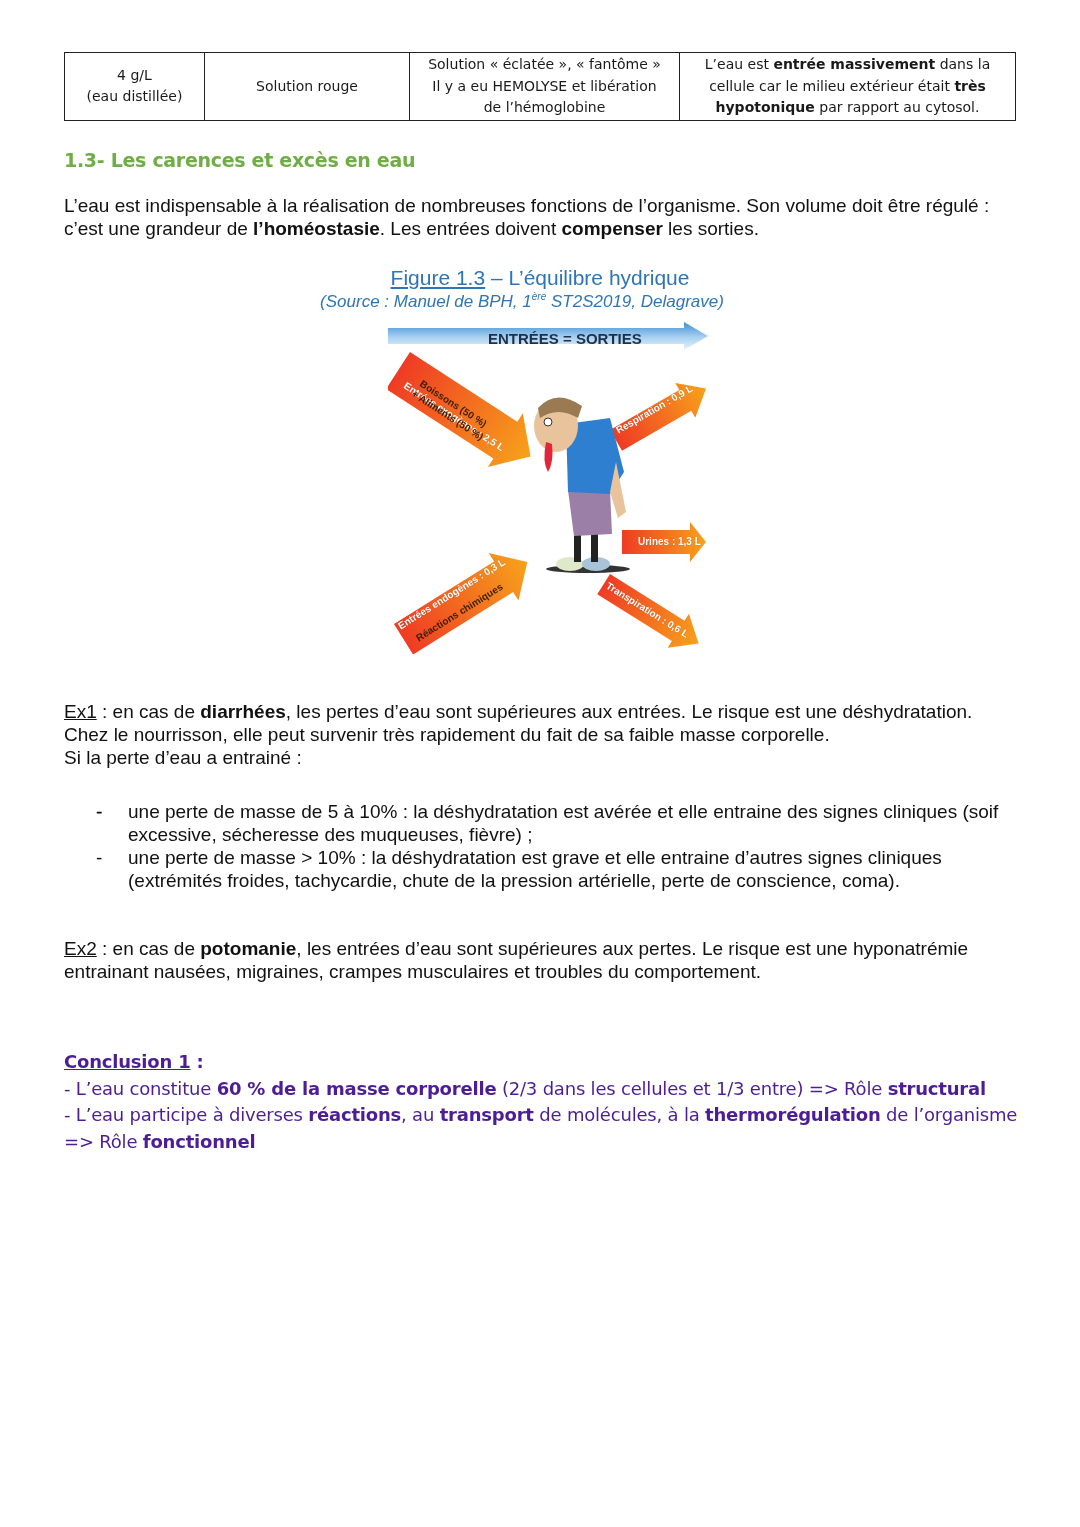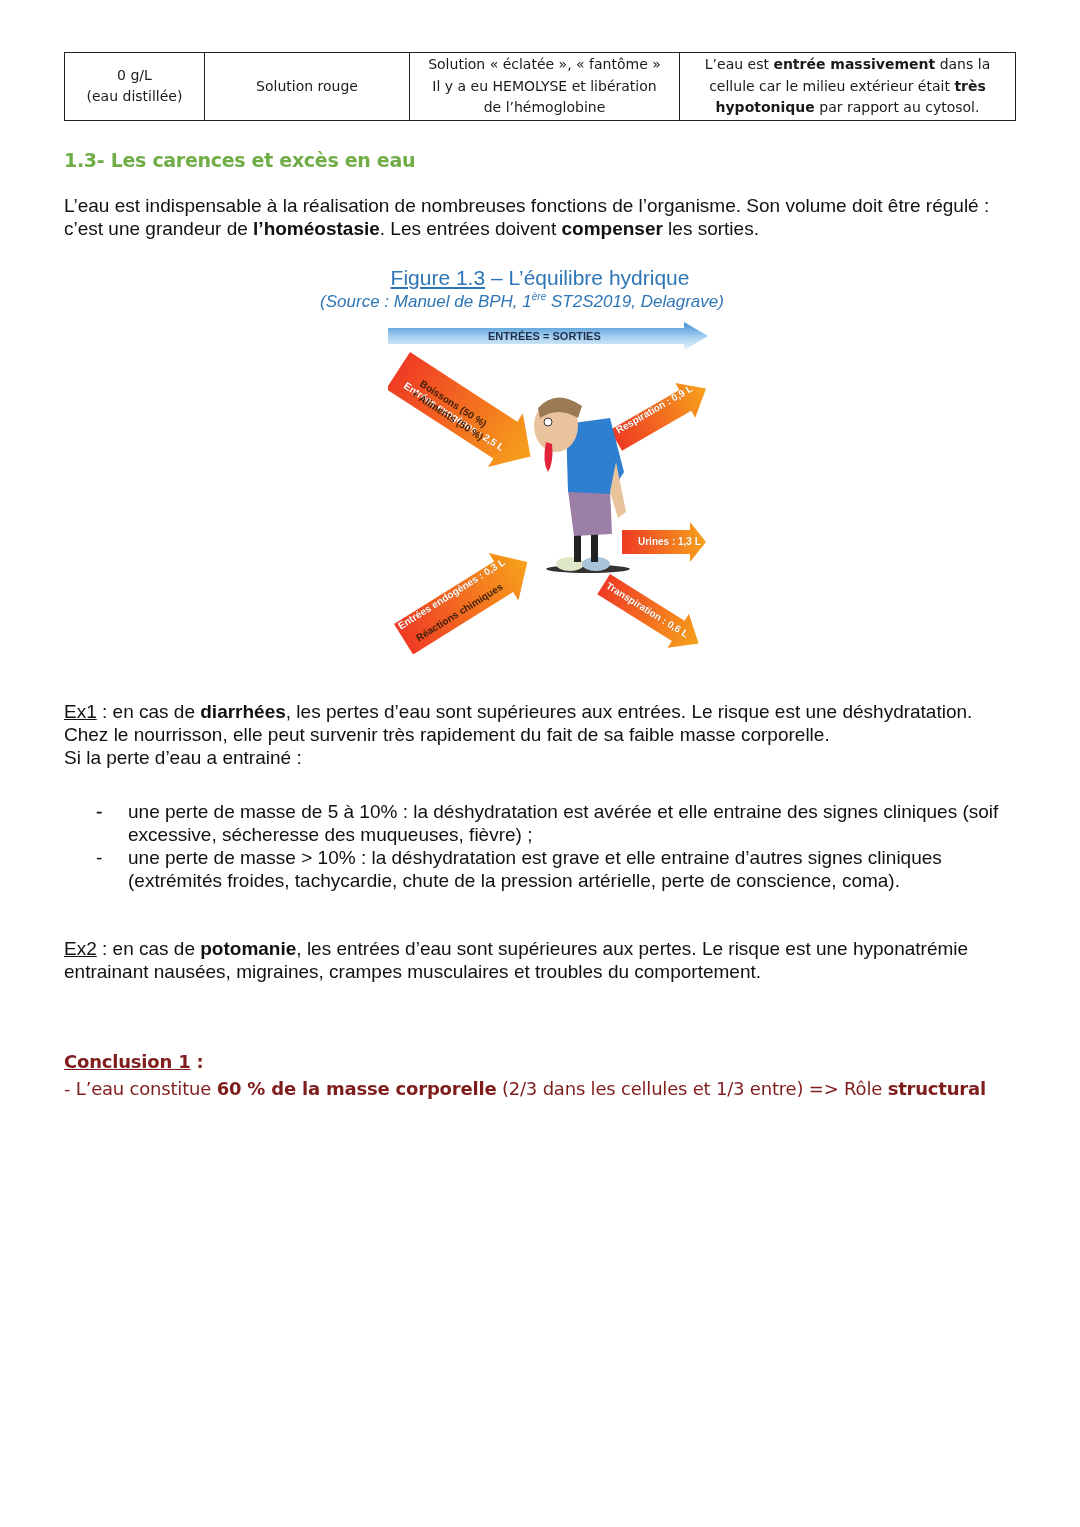"0 g/L" span { text: 0 -> 4 }
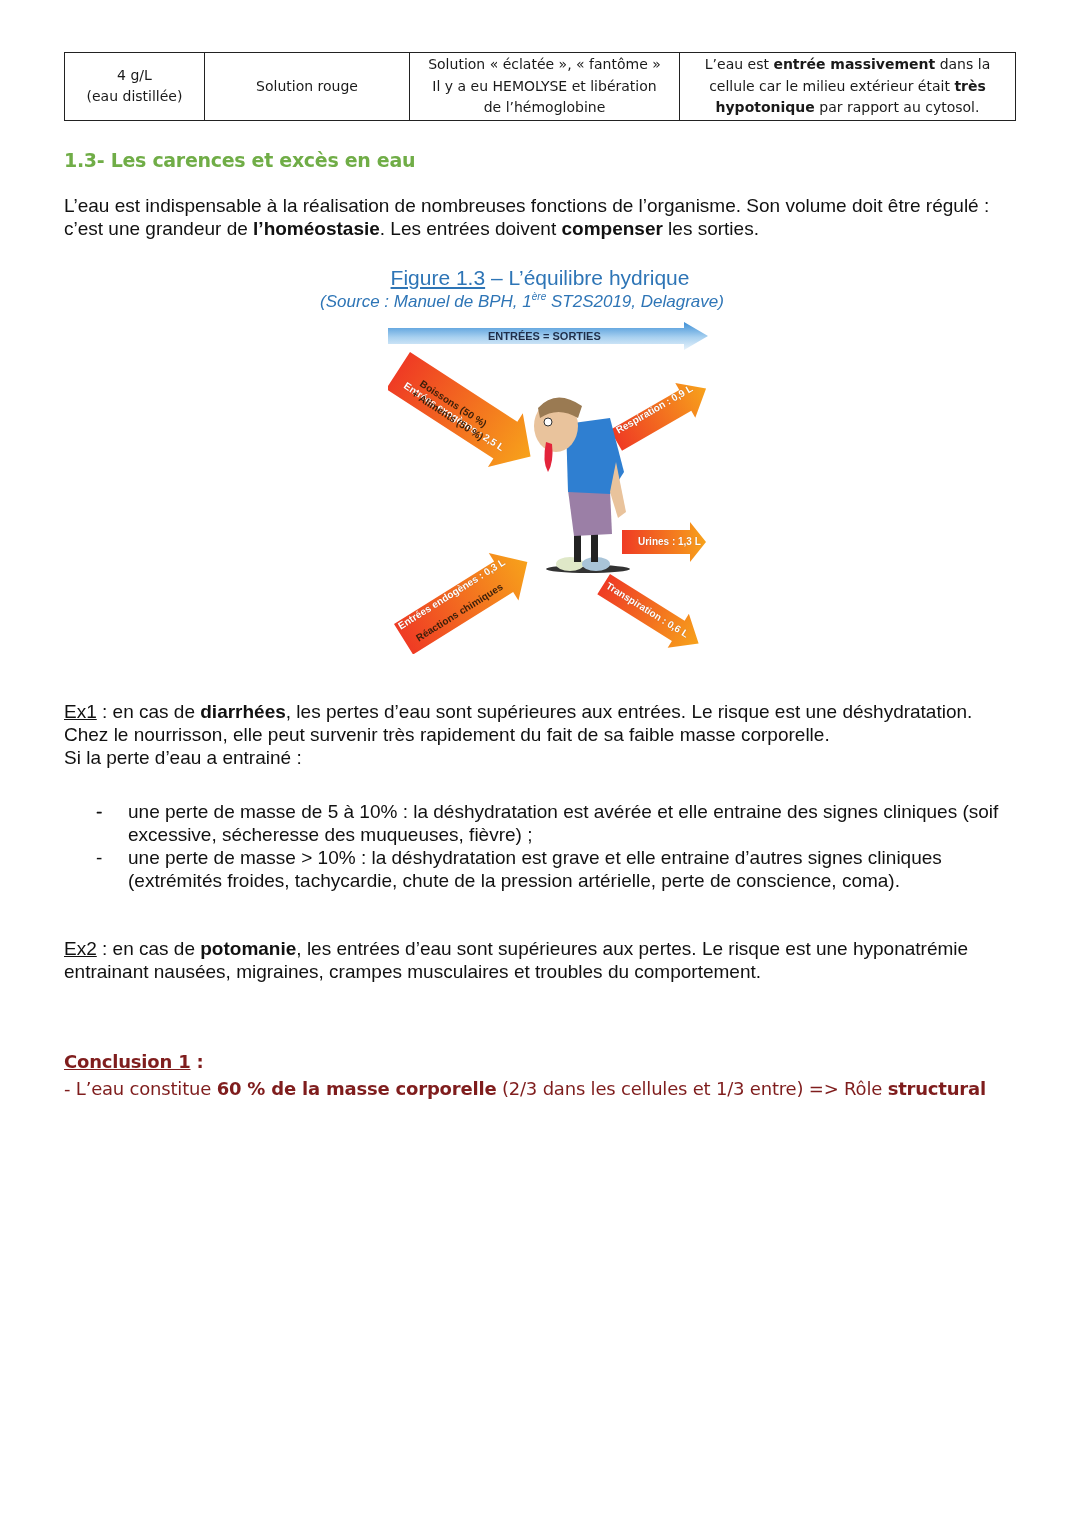"ENTRÉES = SORTIES" div.arrow-sub { font-size: 11px -> 15px }
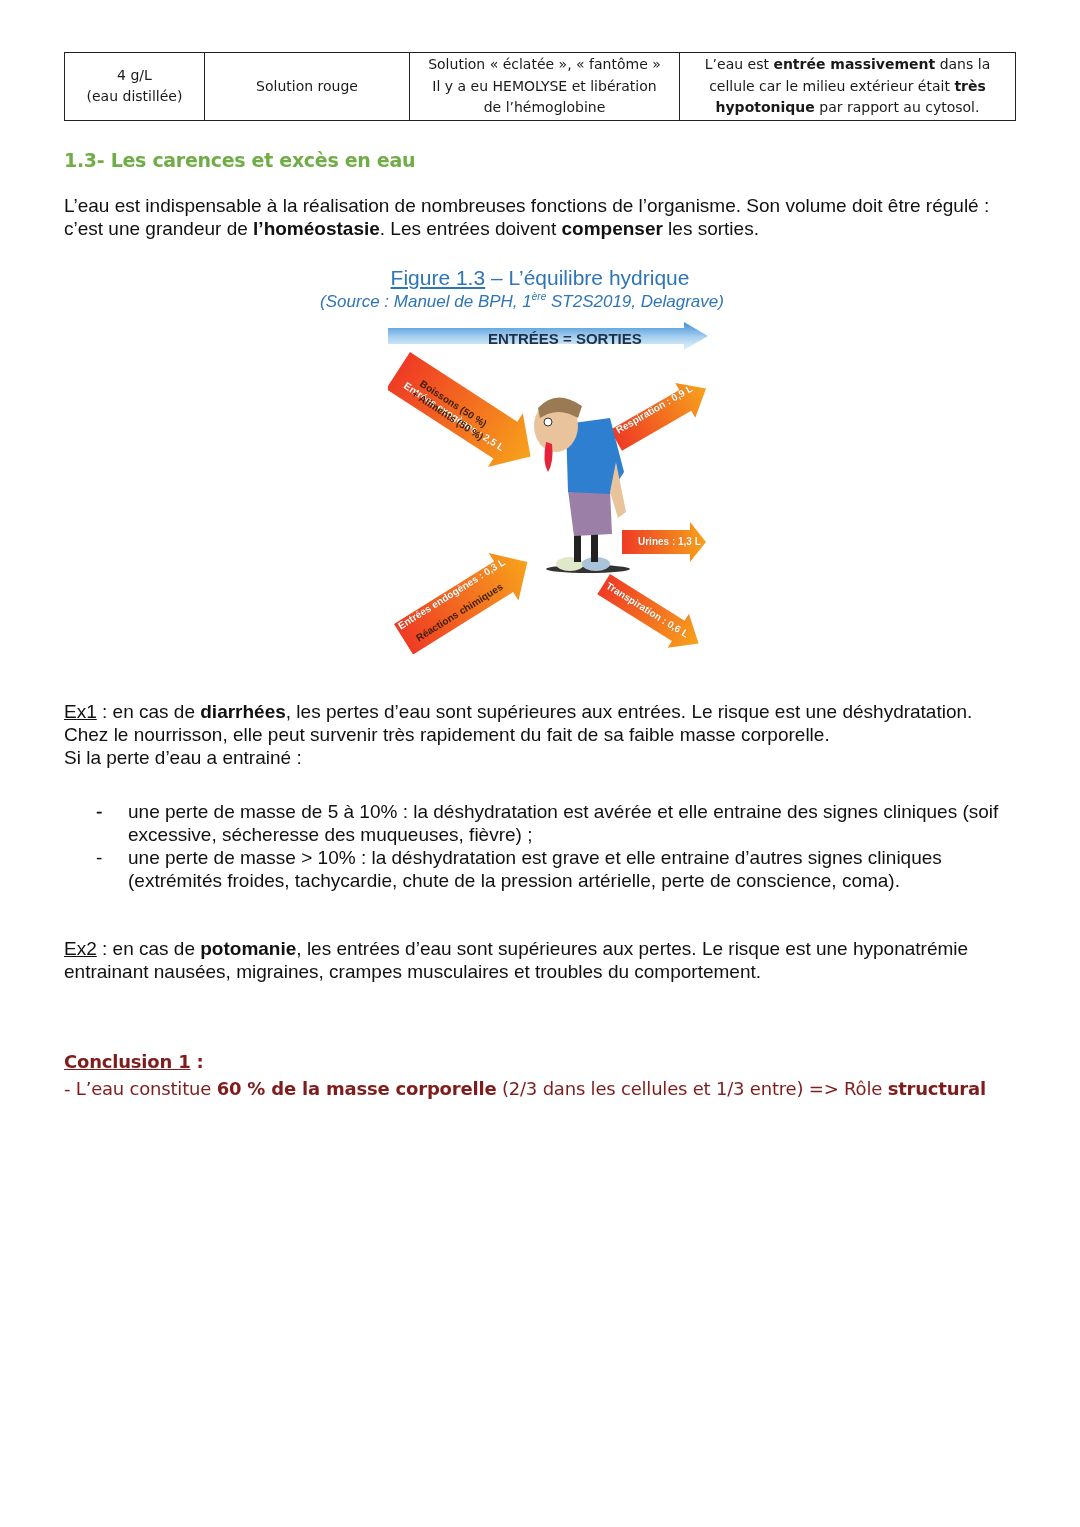"Conclusion 1 :" .concl { color: #7f1d1d -> #4c1d95 }
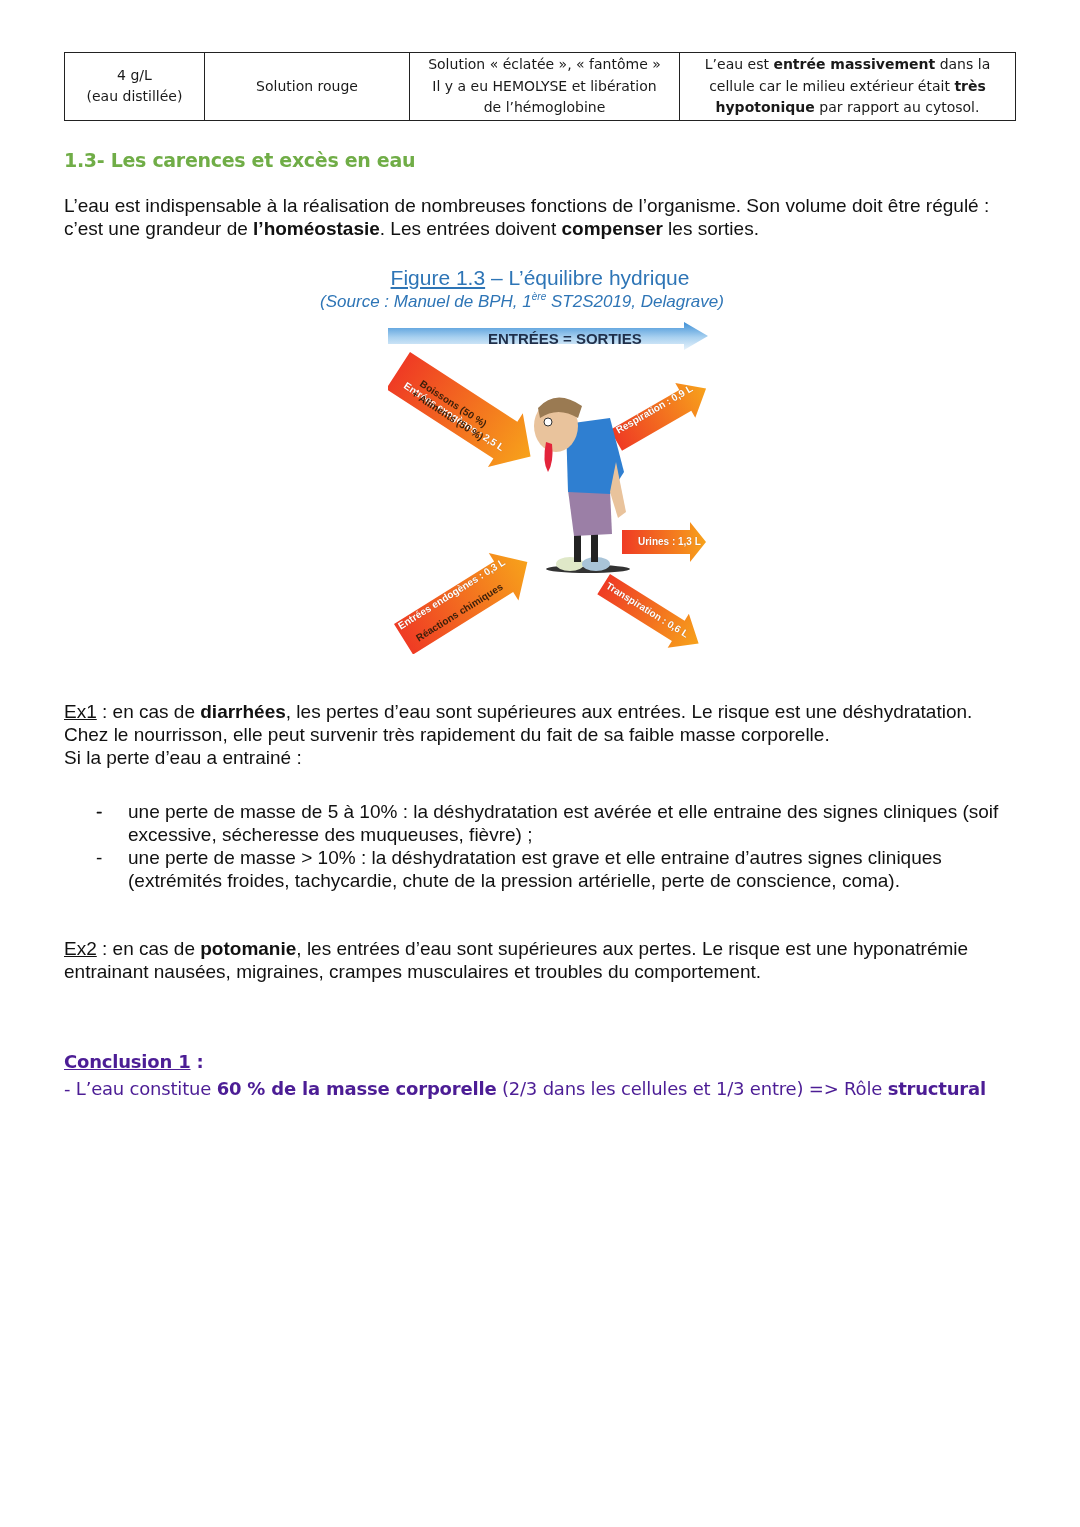"- L’eau participe à diverses" div { html: none -> <div><span>- L’eau participe à diverses </span><b>réactions</b><span>, au </span><b>transport</b><span> de molécules, à la </span><b>thermorégulation</b><span> de l’organisme =&gt; Rôle </span><b>fonctionnel</b></div> }
